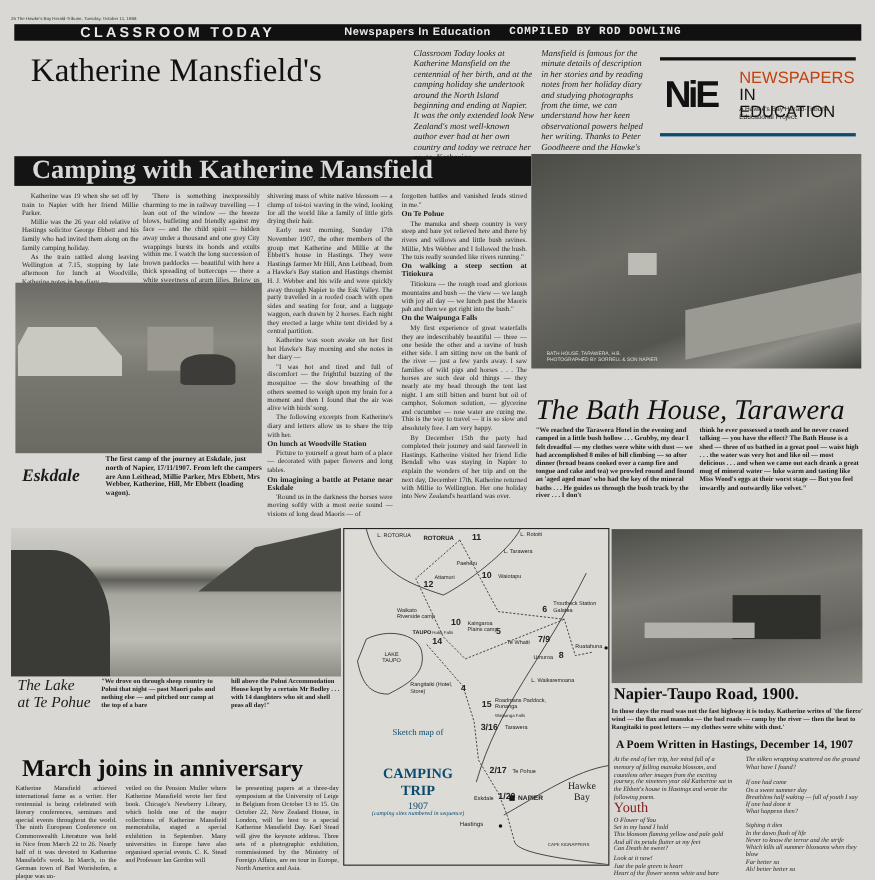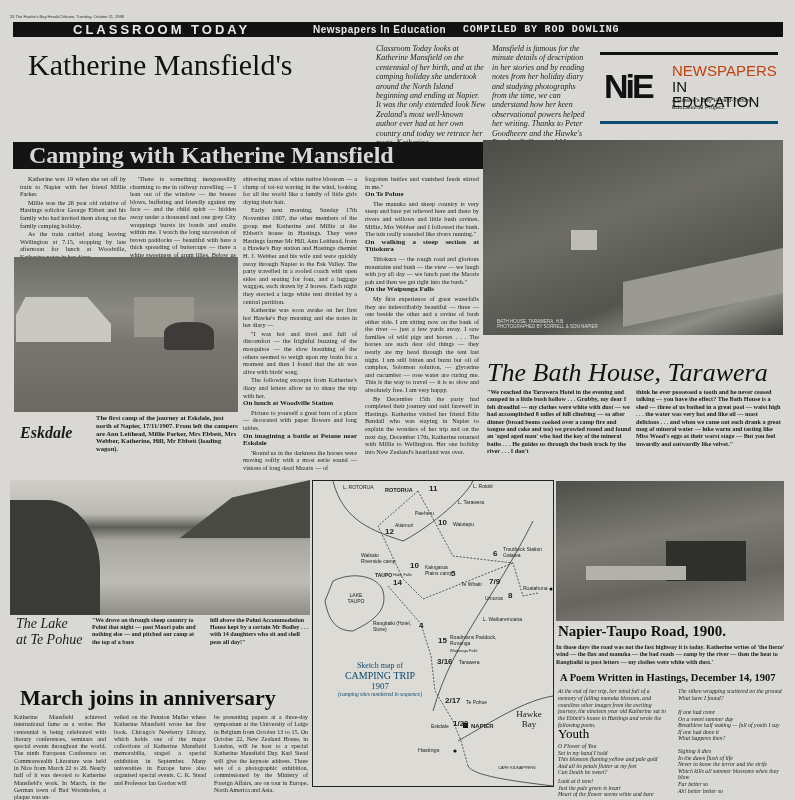"CAMPING TRIP" div { font-size: 10px -> 13px; font-weight: normal -> bold; margin-top: none -> 25px }
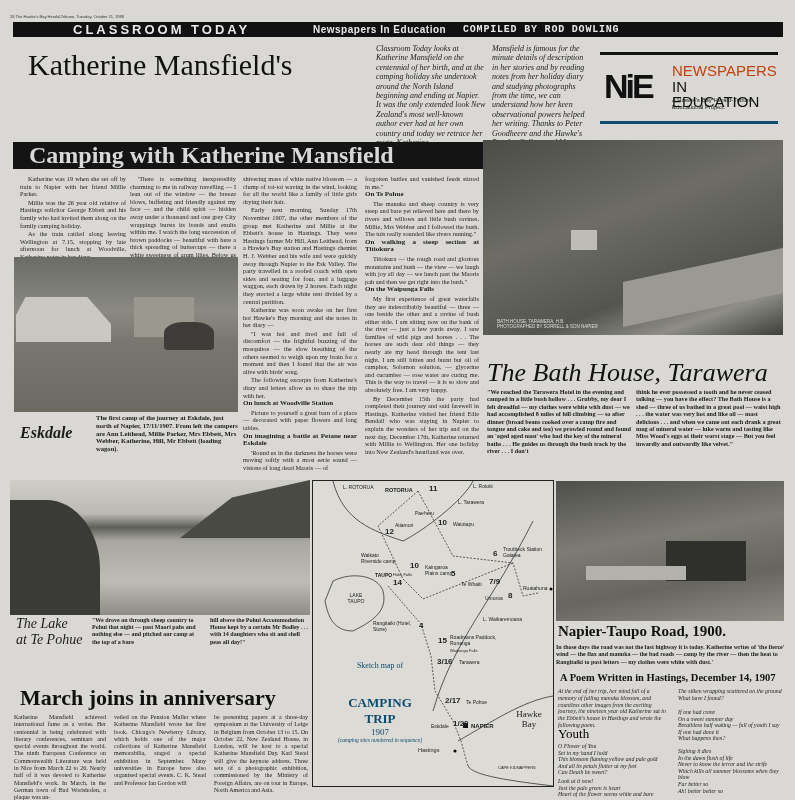"Youth" div.abs { color: #000000 -> #7f1d1d }
